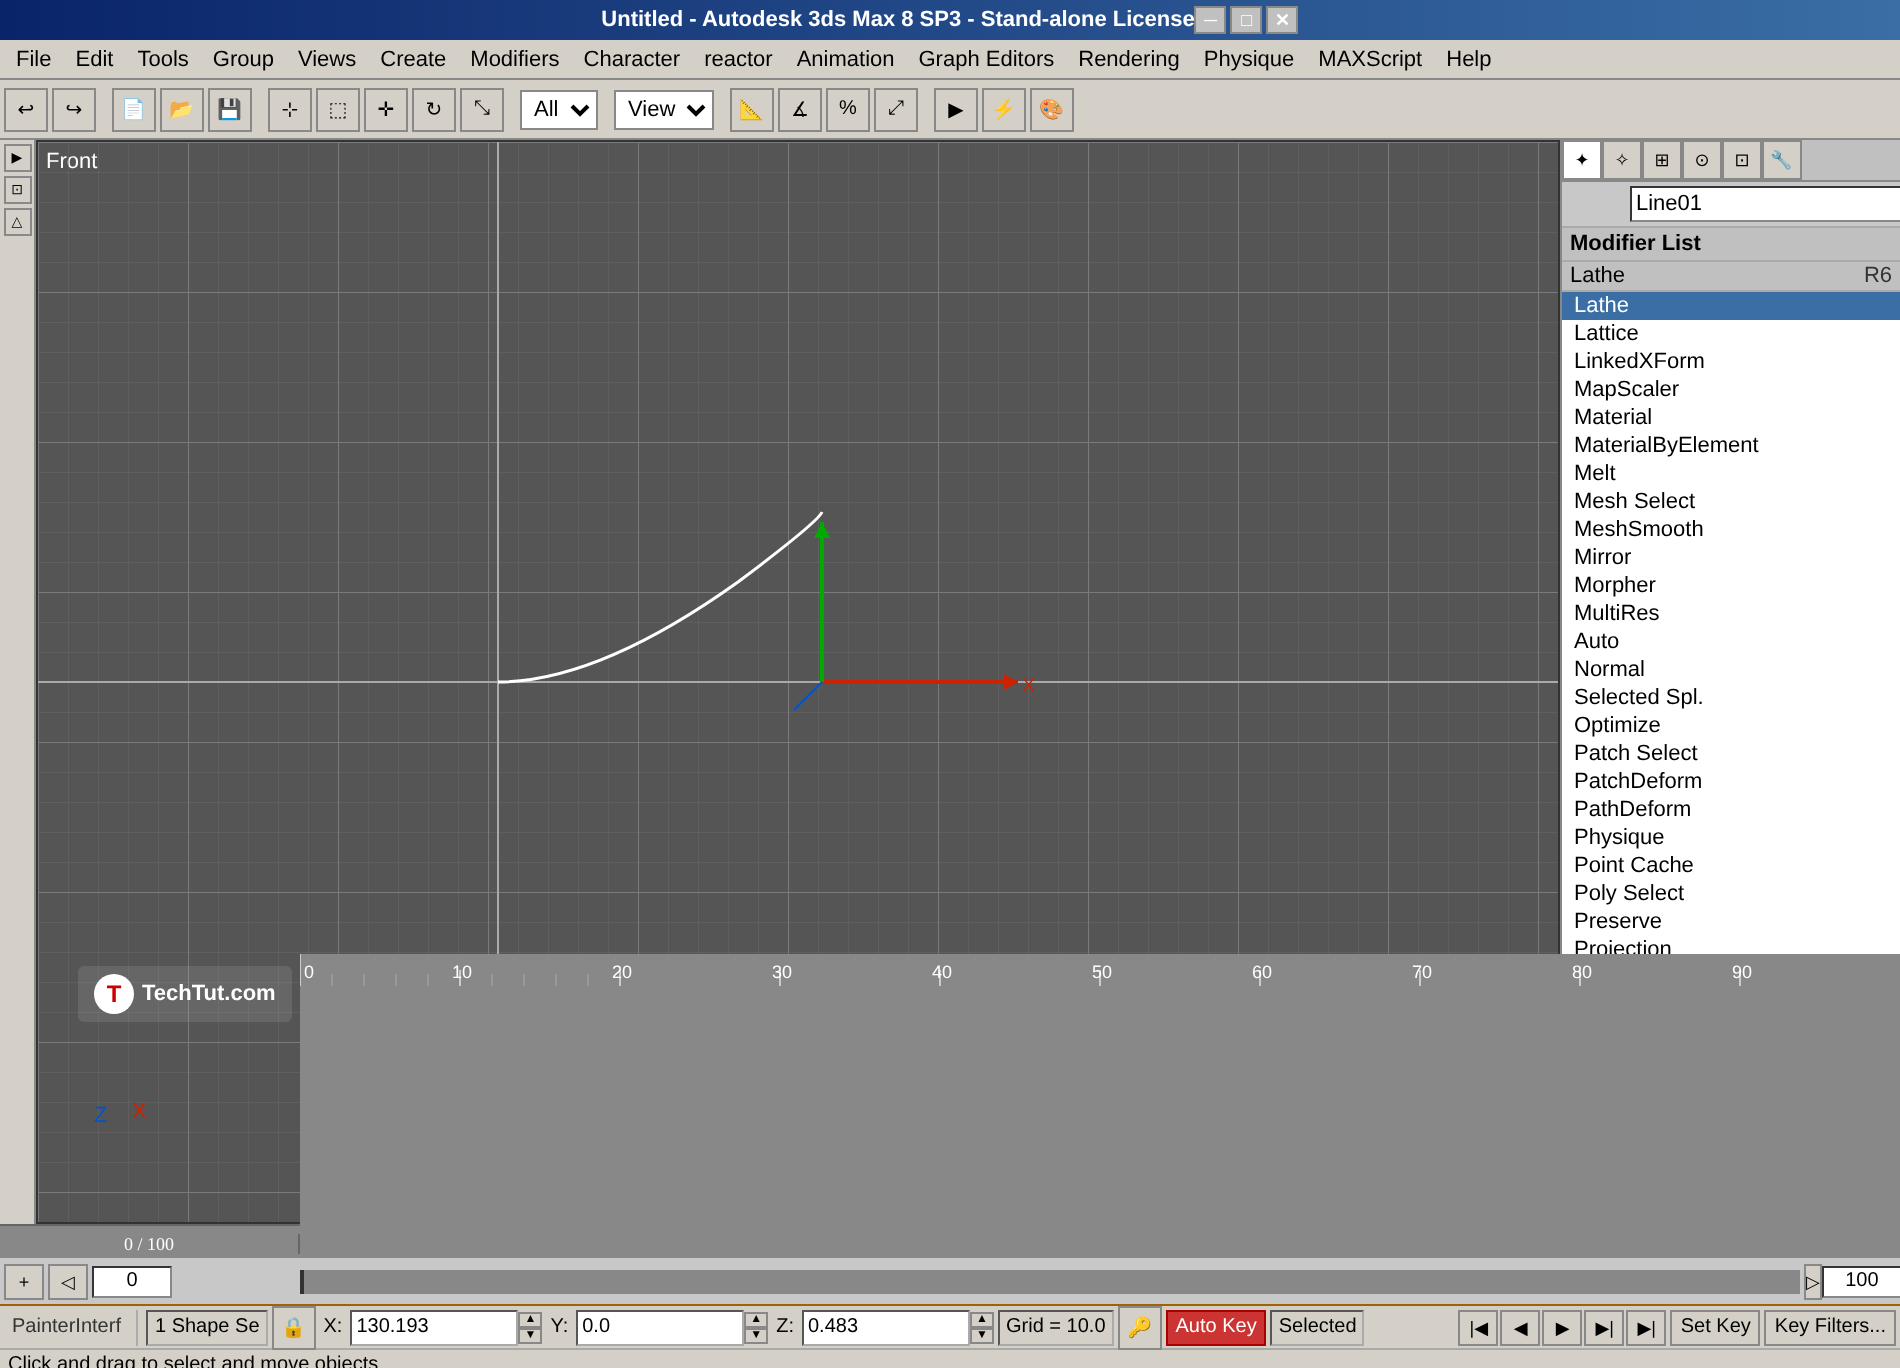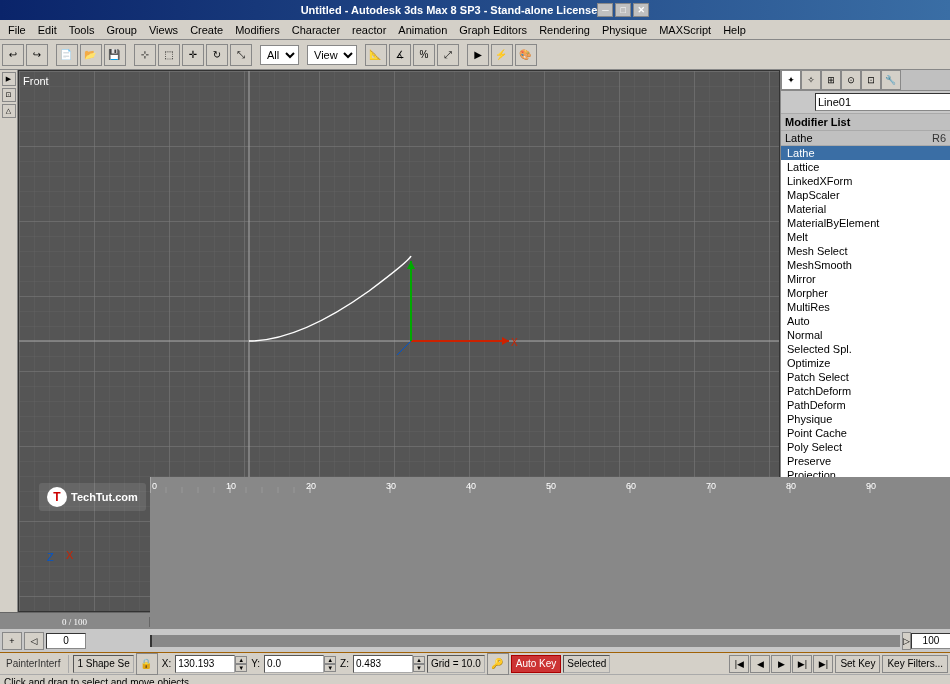"130.193" .spin-input { width: 60px -> 84px }
